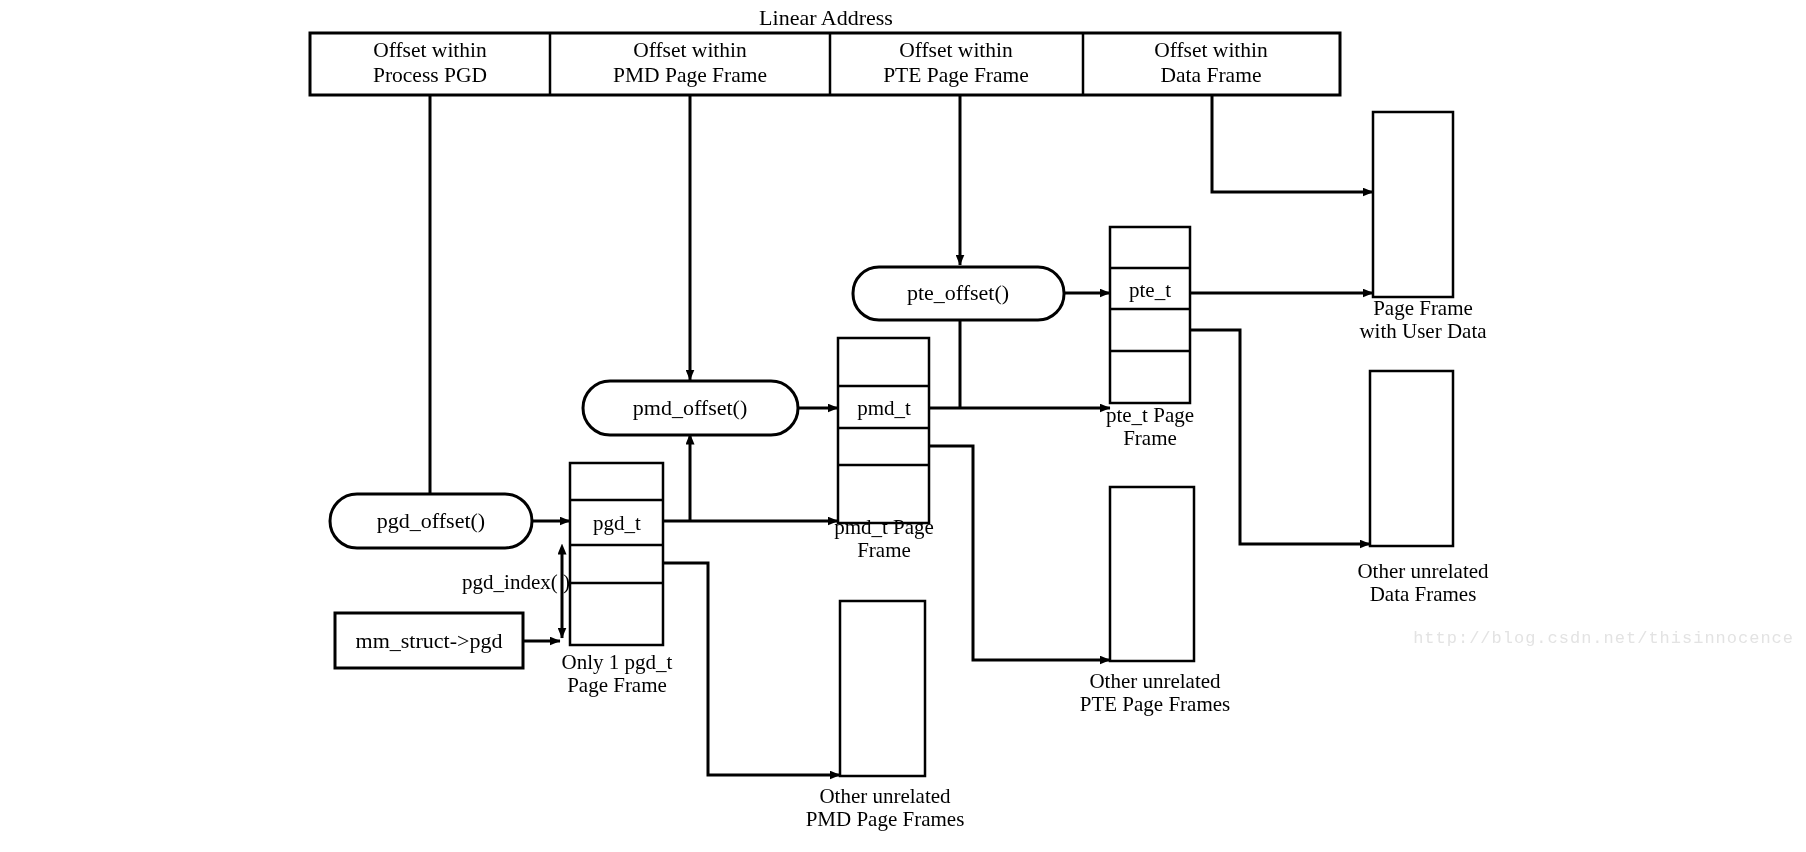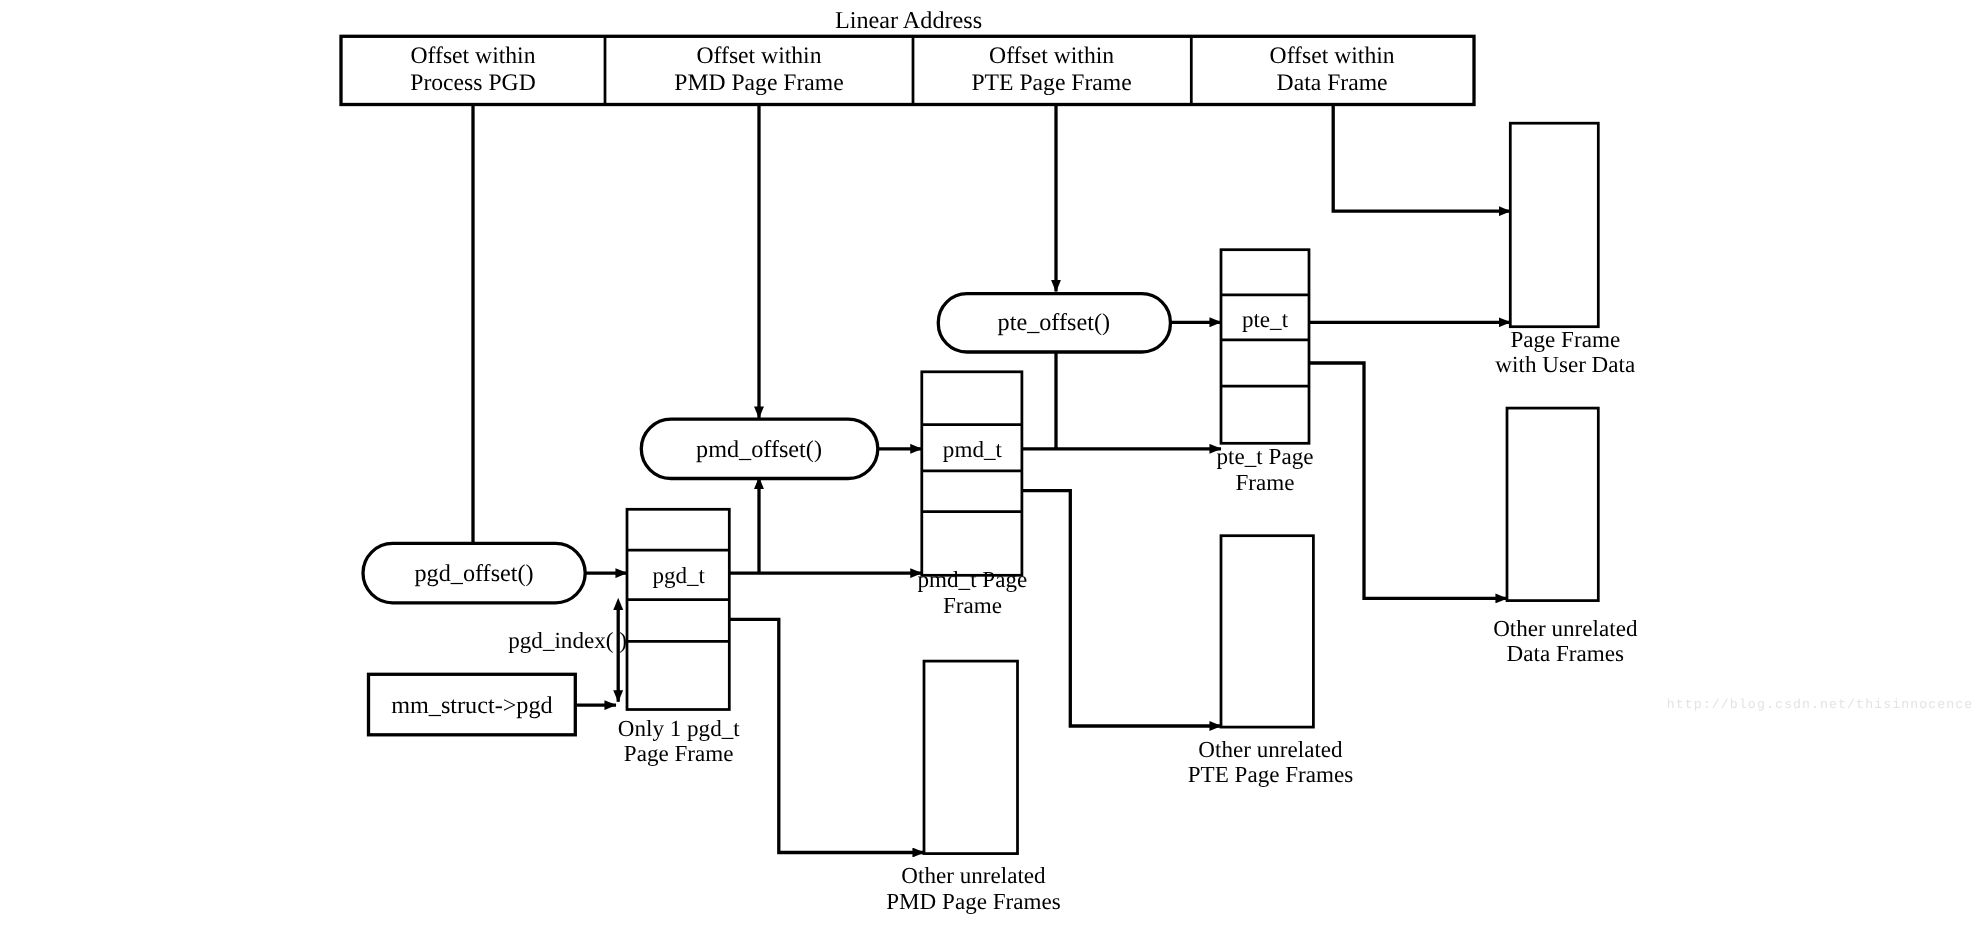"http://blog.csdn.net/thisinnocence" .watermark { font-size: 12px -> 17px }
